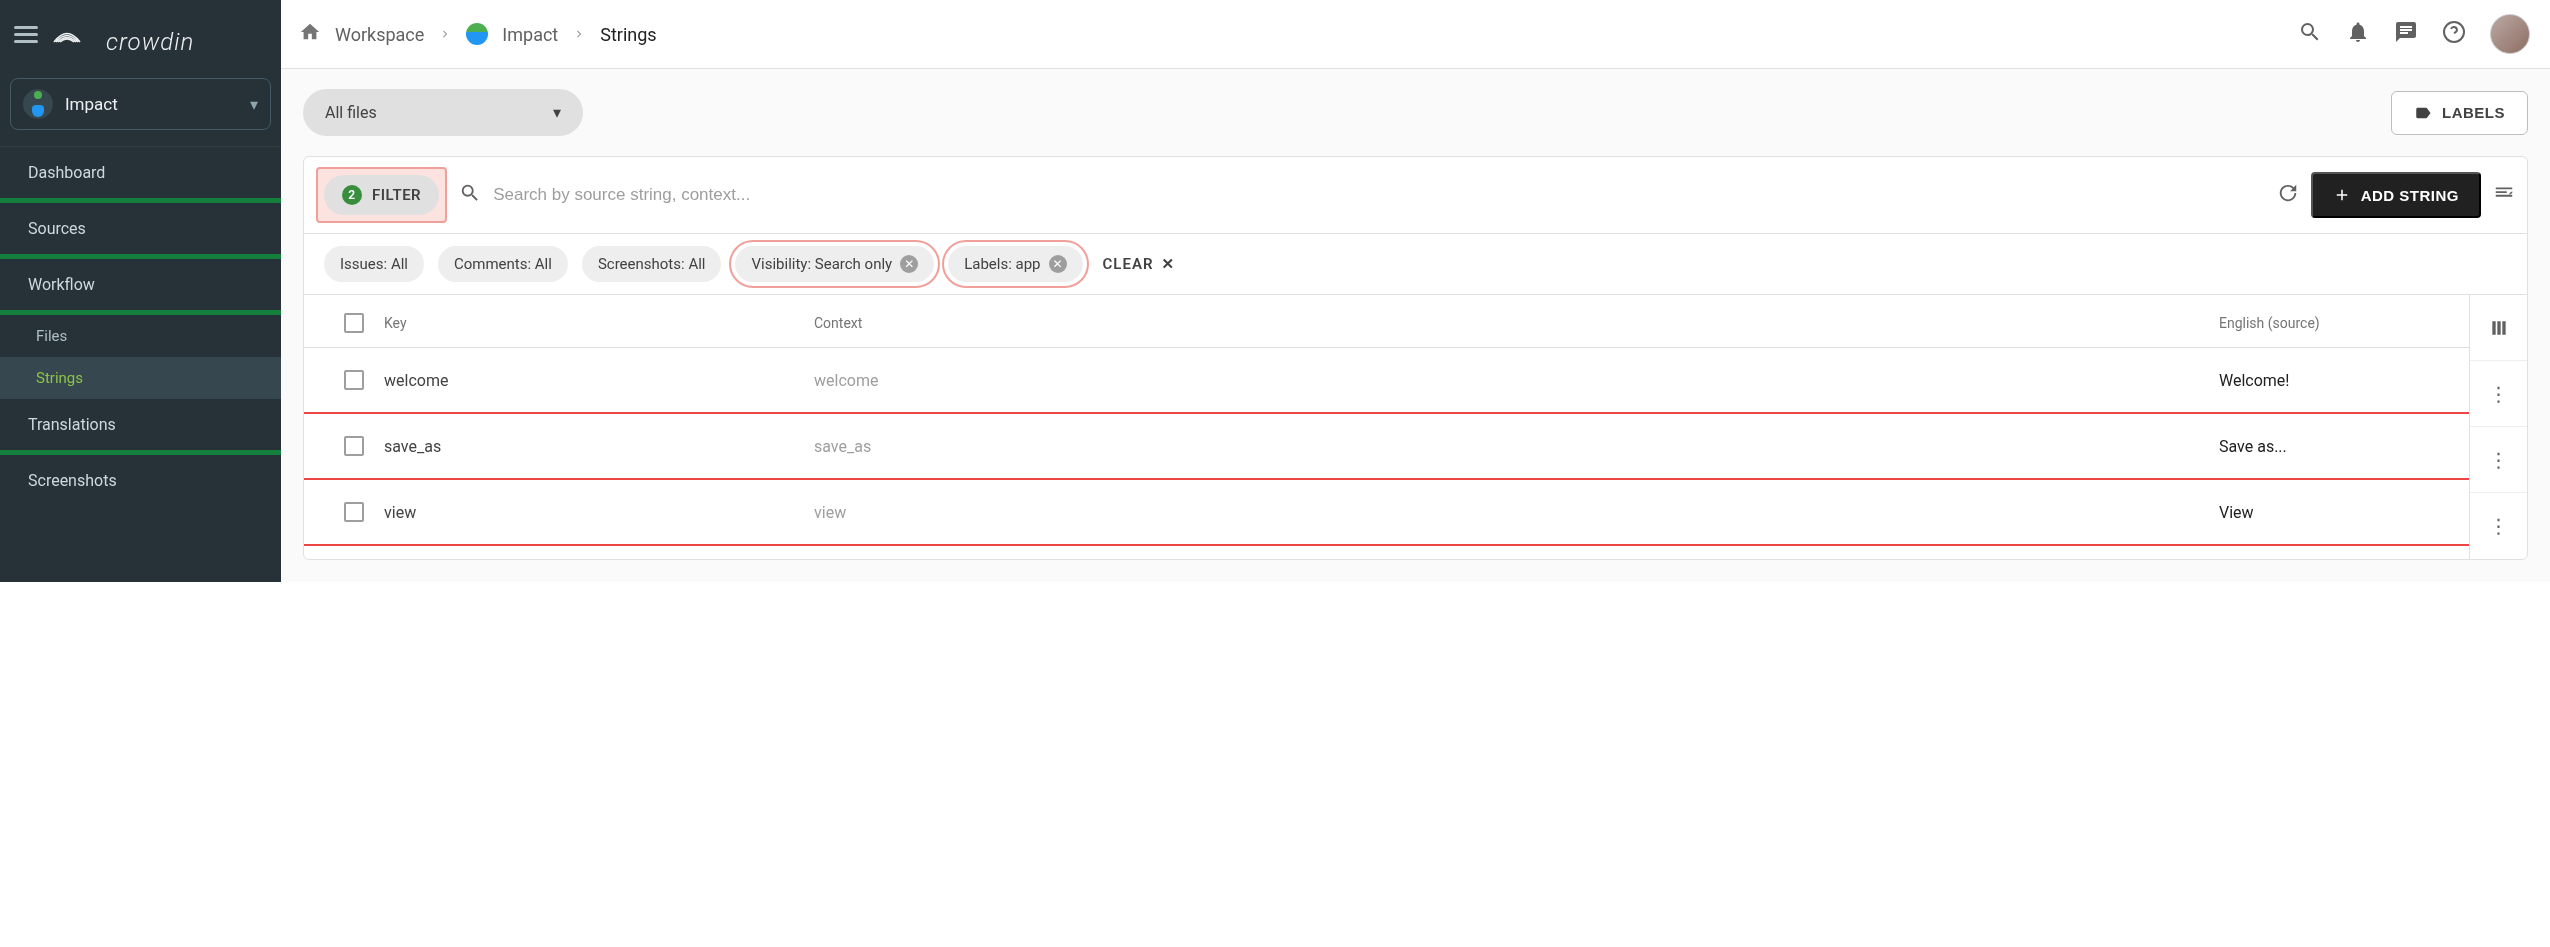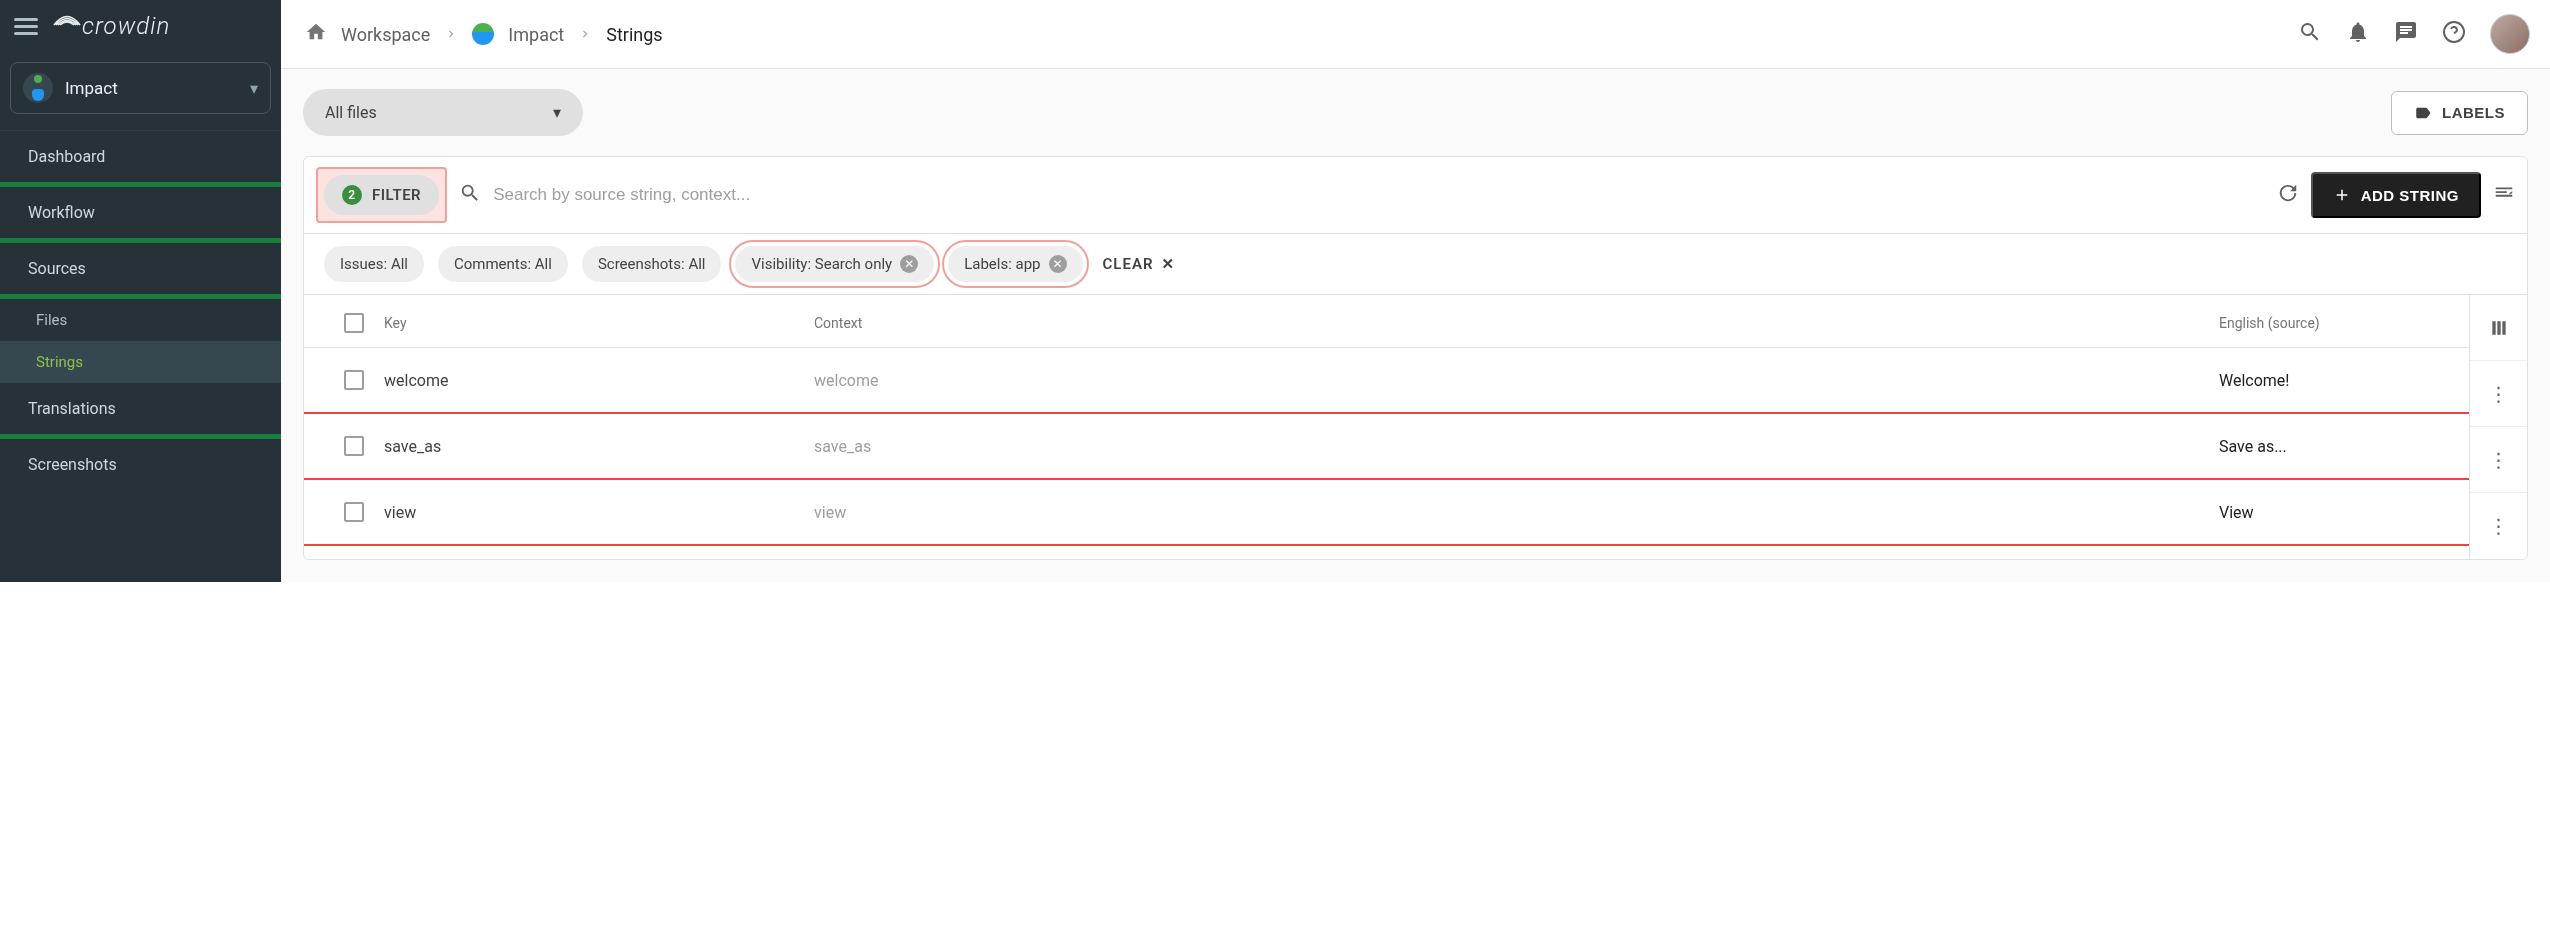"crowdin" .logo { align-items: flex-start -> center; gap: 0 -> 24px; margin-top: none -> 16px }
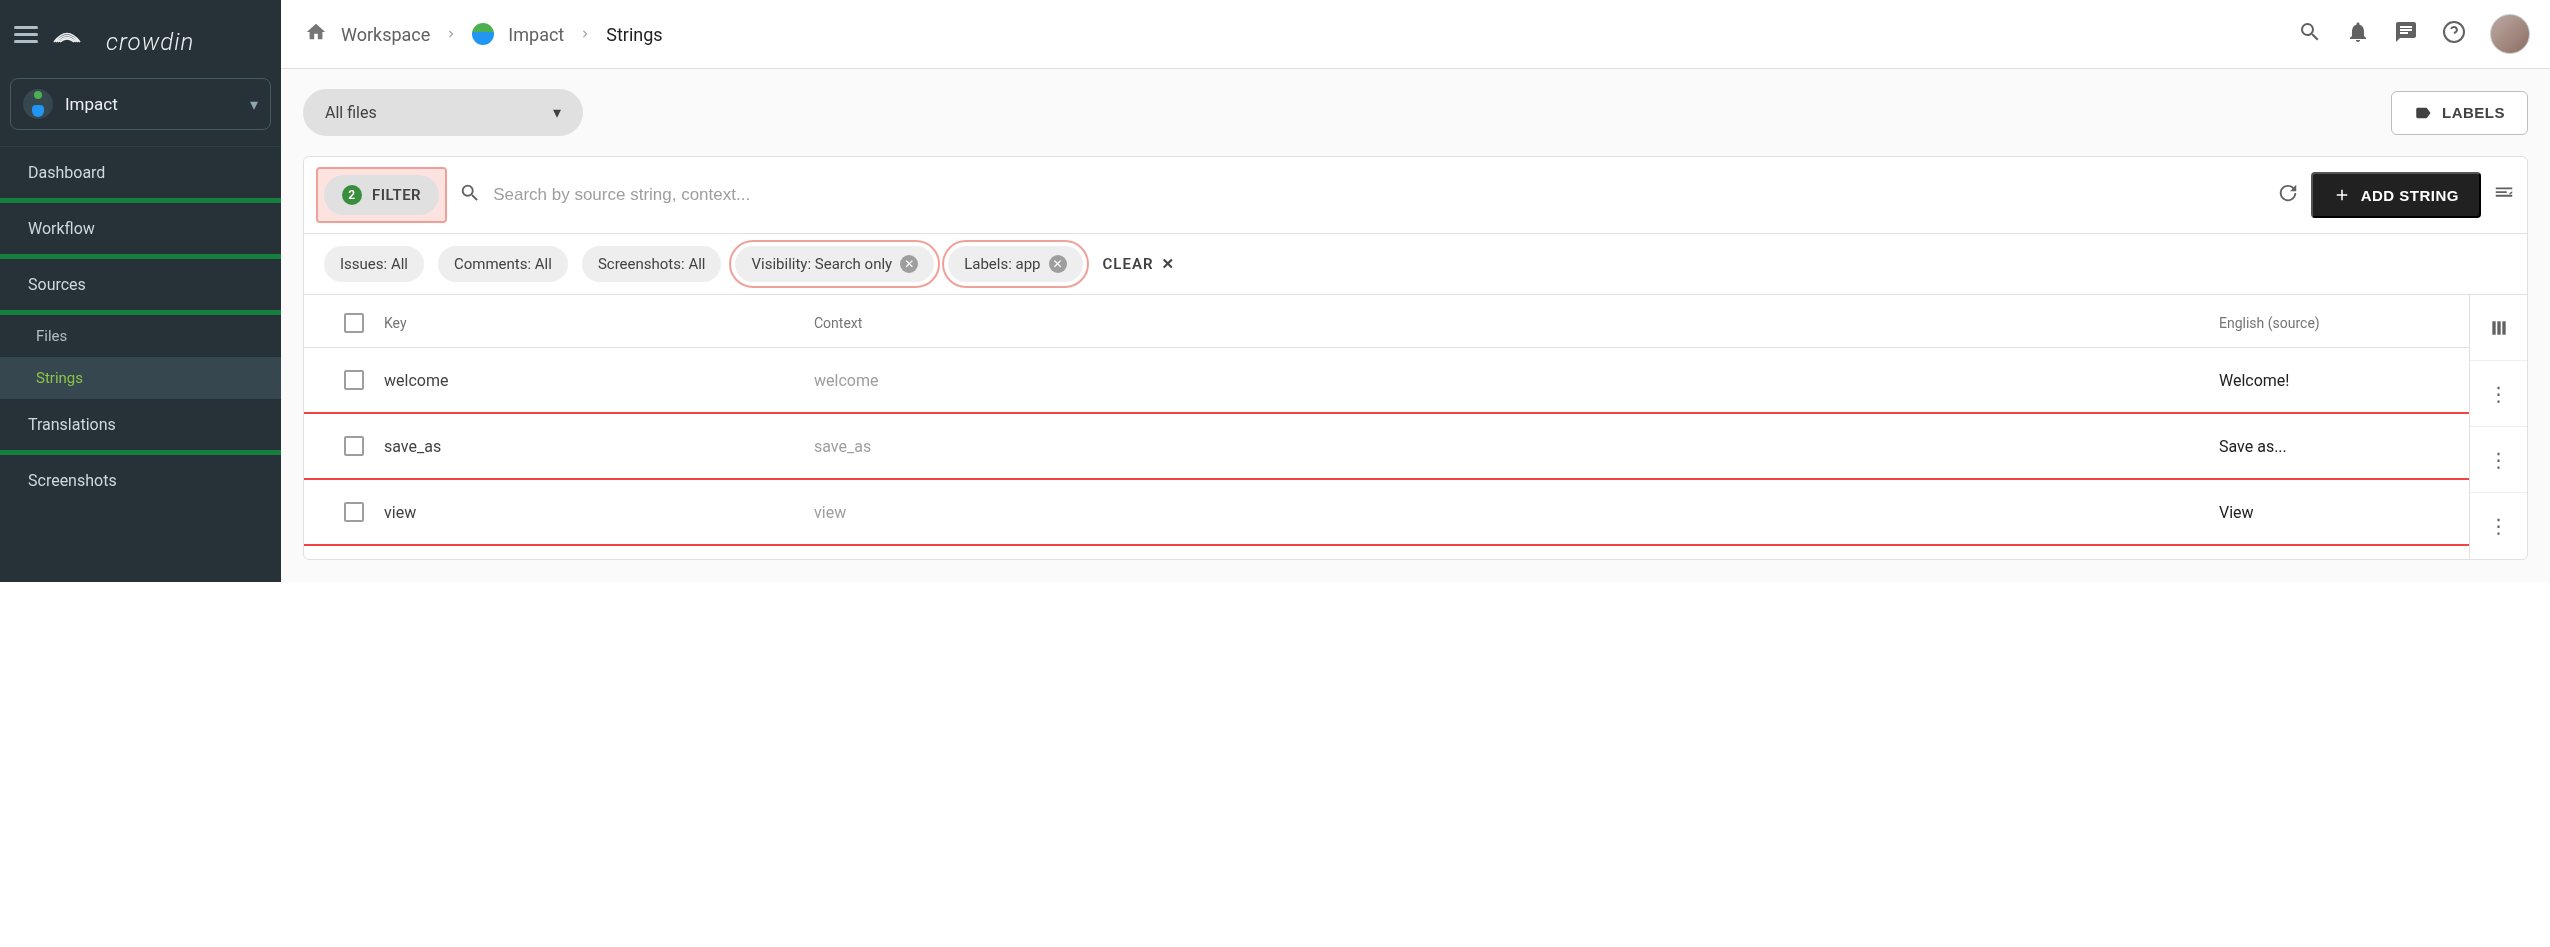"Workspace" .topbar { padding: 14px 20px 14px 24px -> 14px 20px 14px 18px }
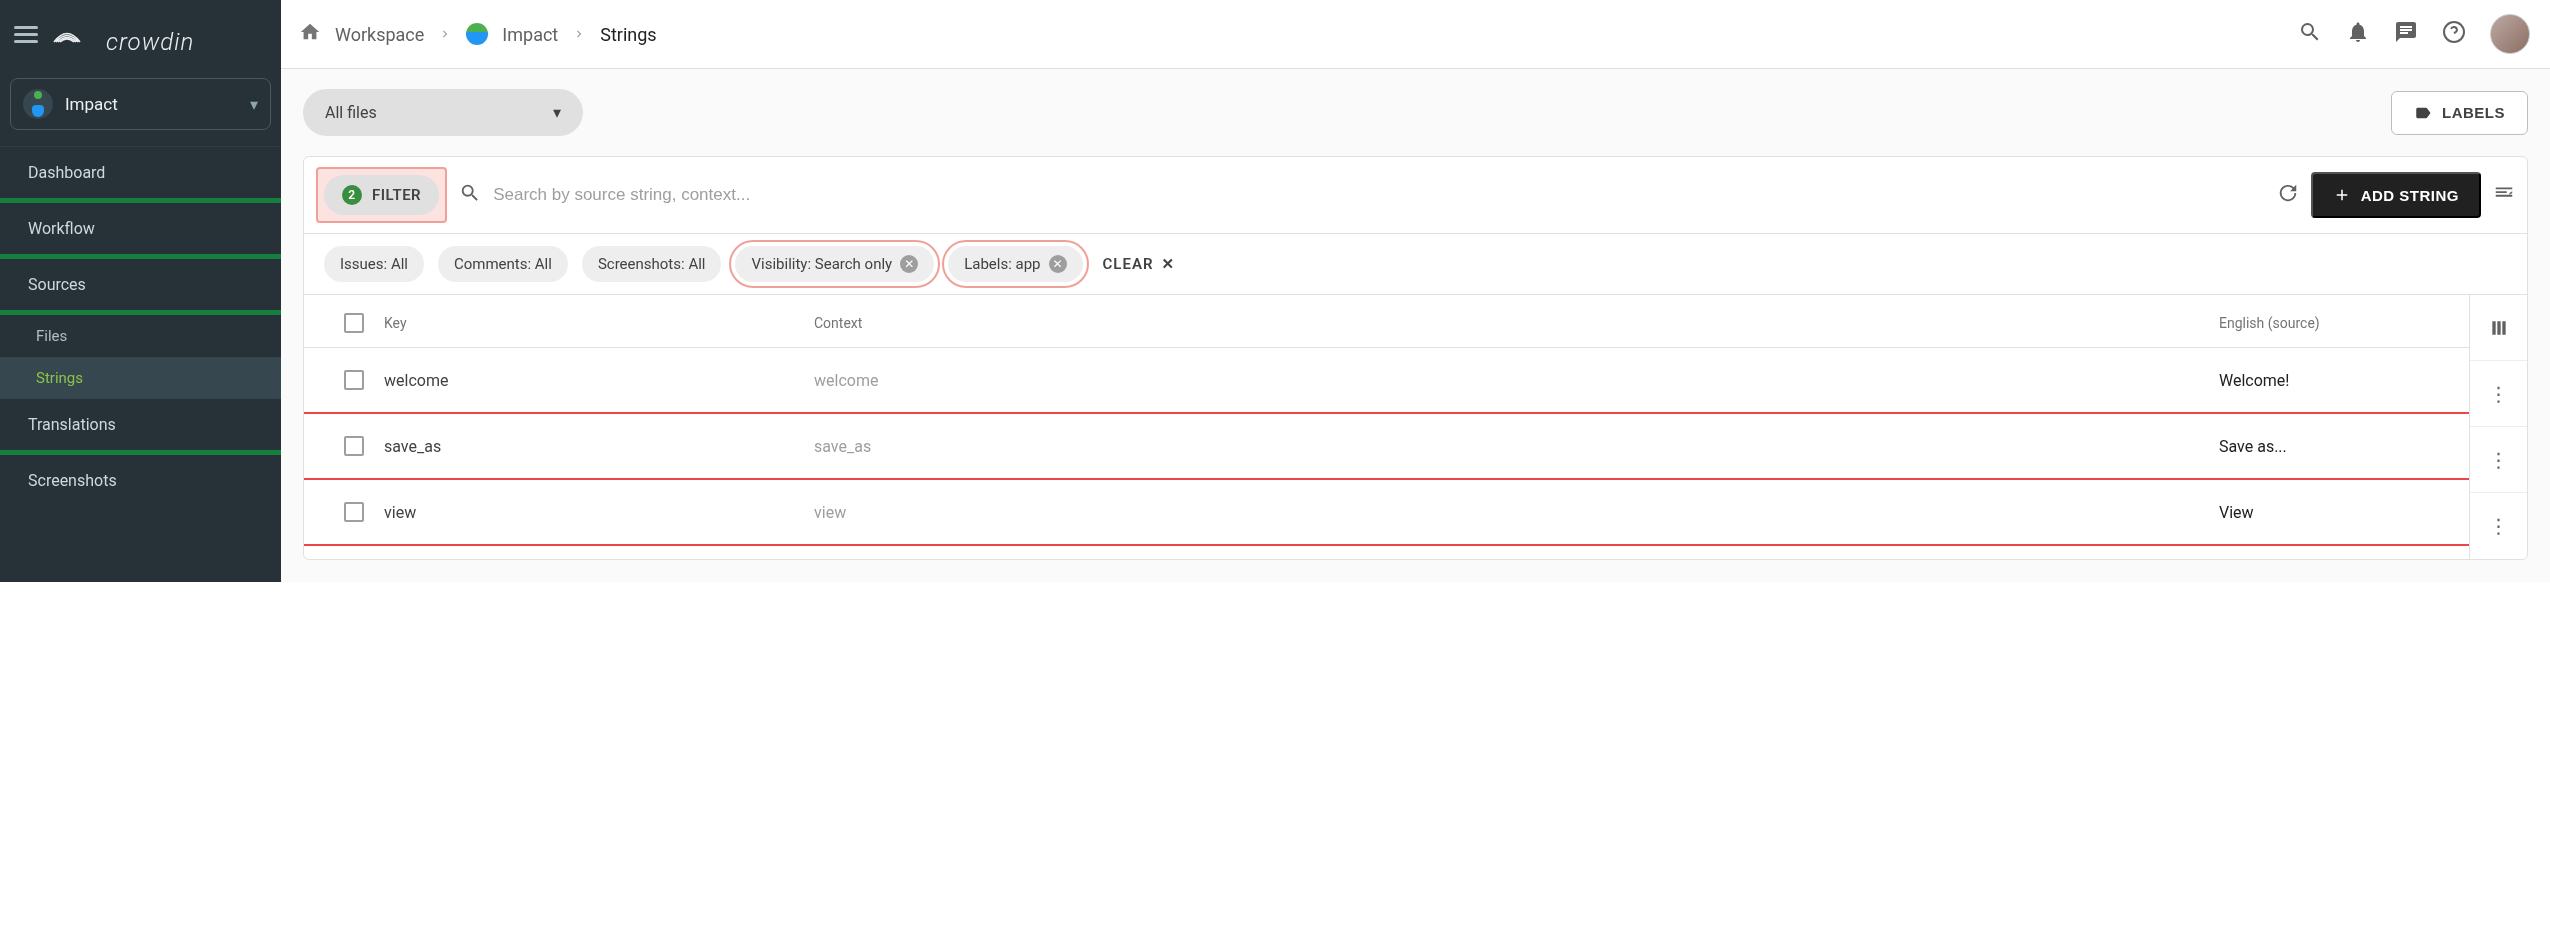"Workflow" div.nav-item { order: before "Sources" -> after "Sources" }
